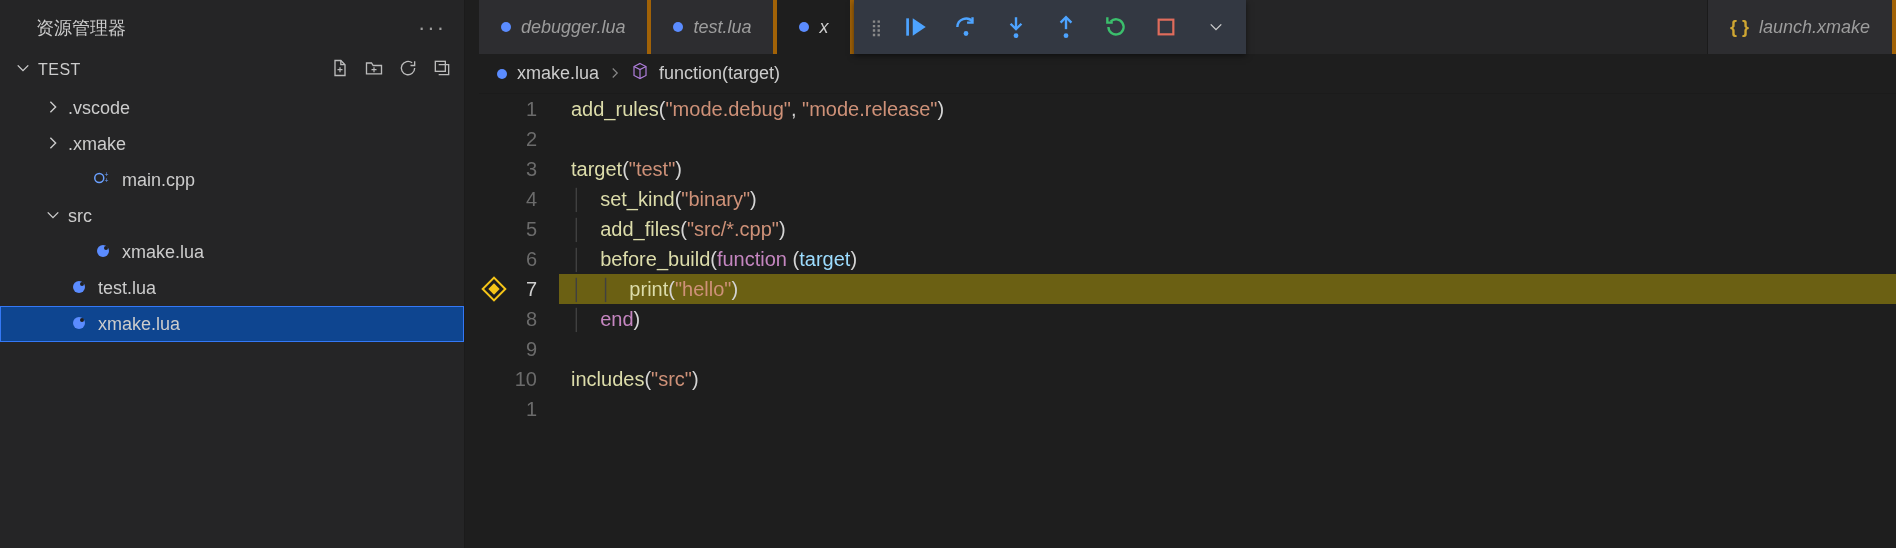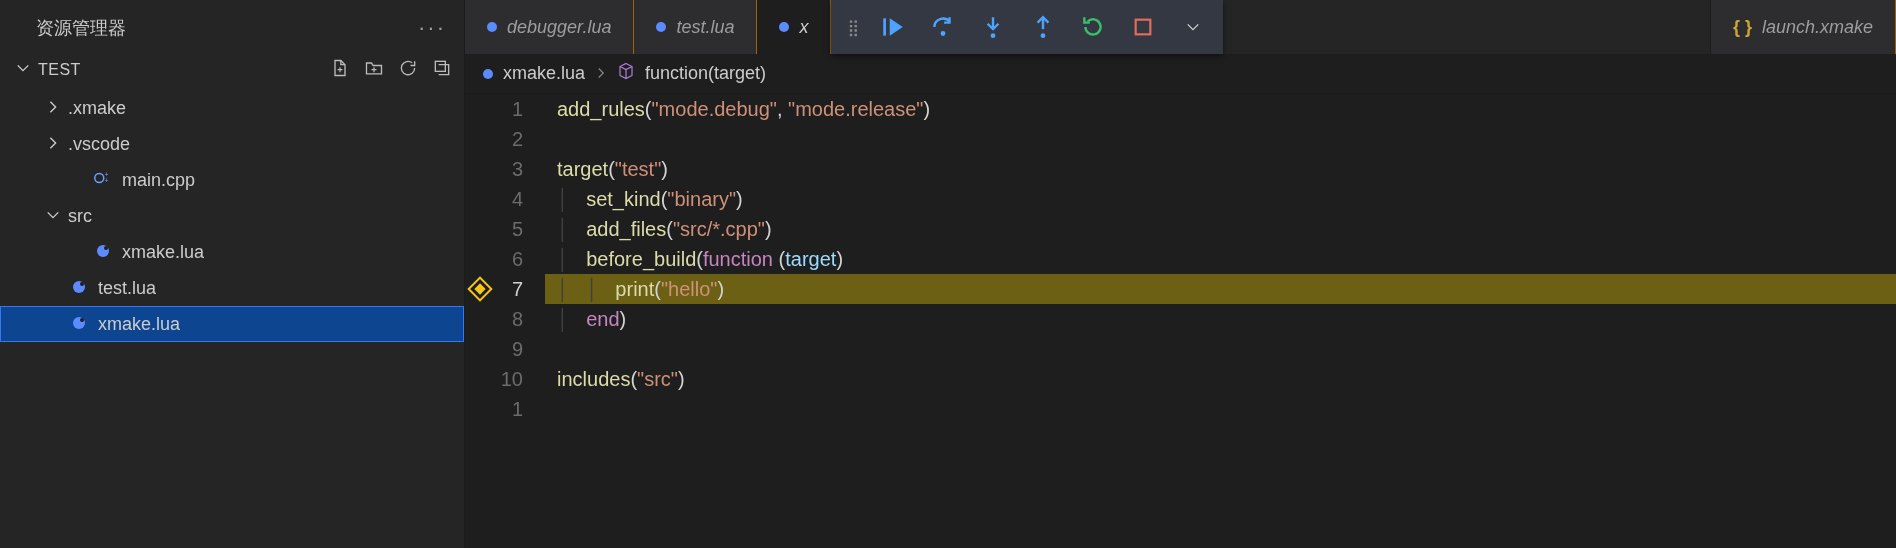"资源管理器" .workbench { gap: none -> 14px }
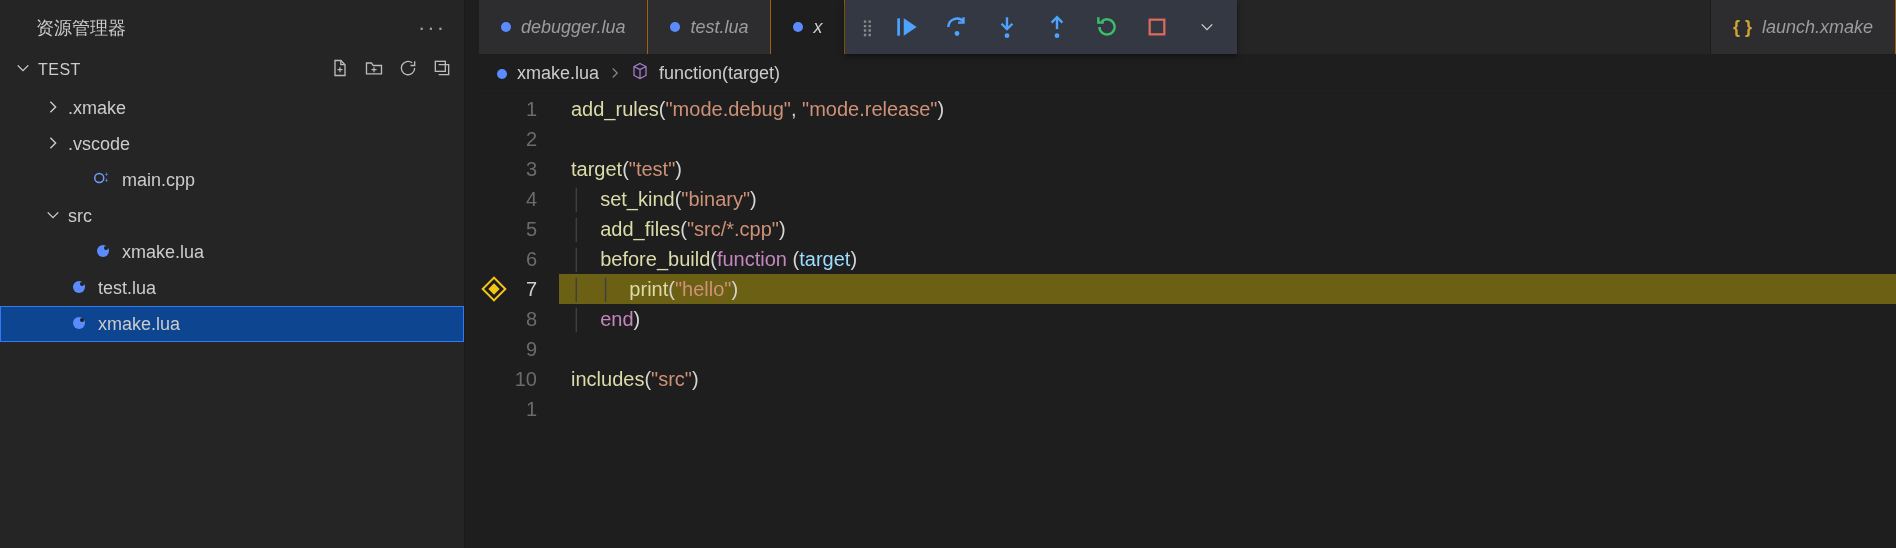"debugger.lua" .tab { border-right: 1px solid #a16207 -> 4px solid #a16207 }
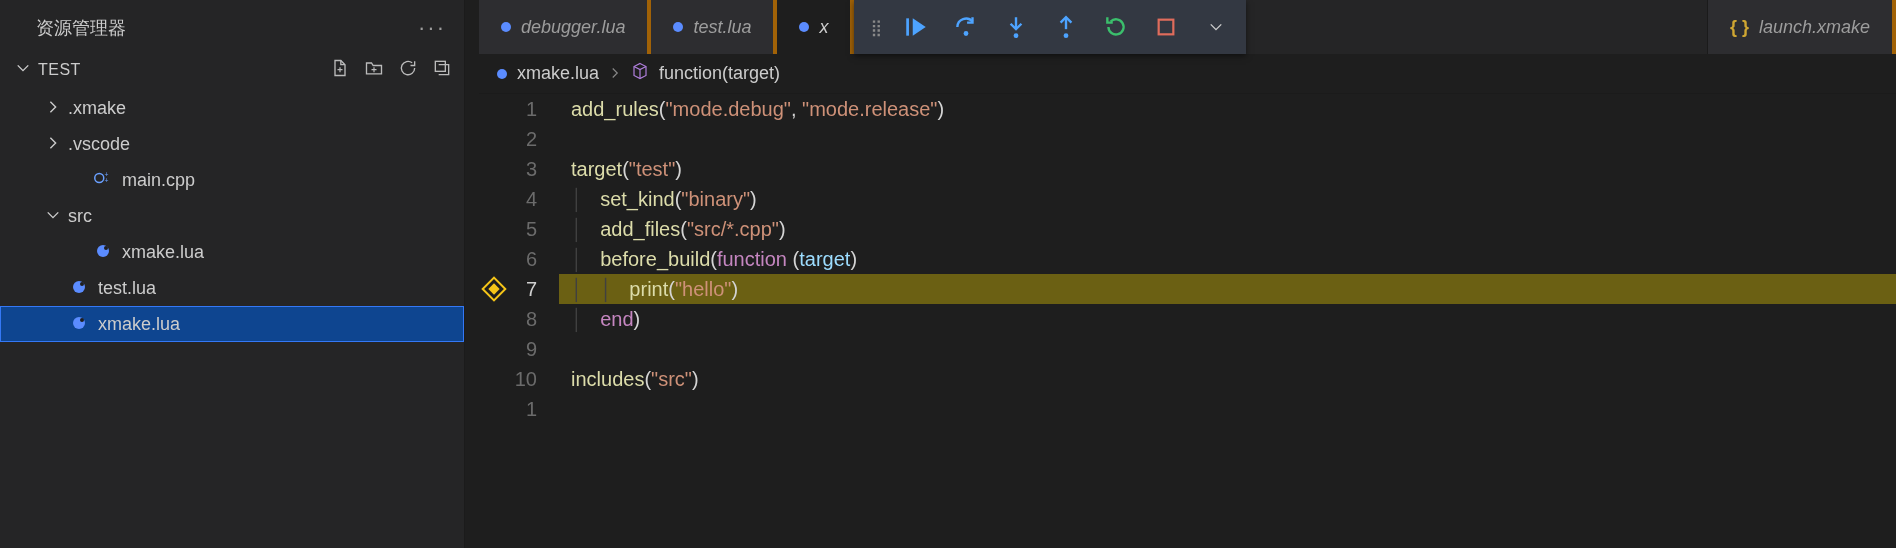".xmake" div.node { order: before ".vscode" -> after ".vscode" }
